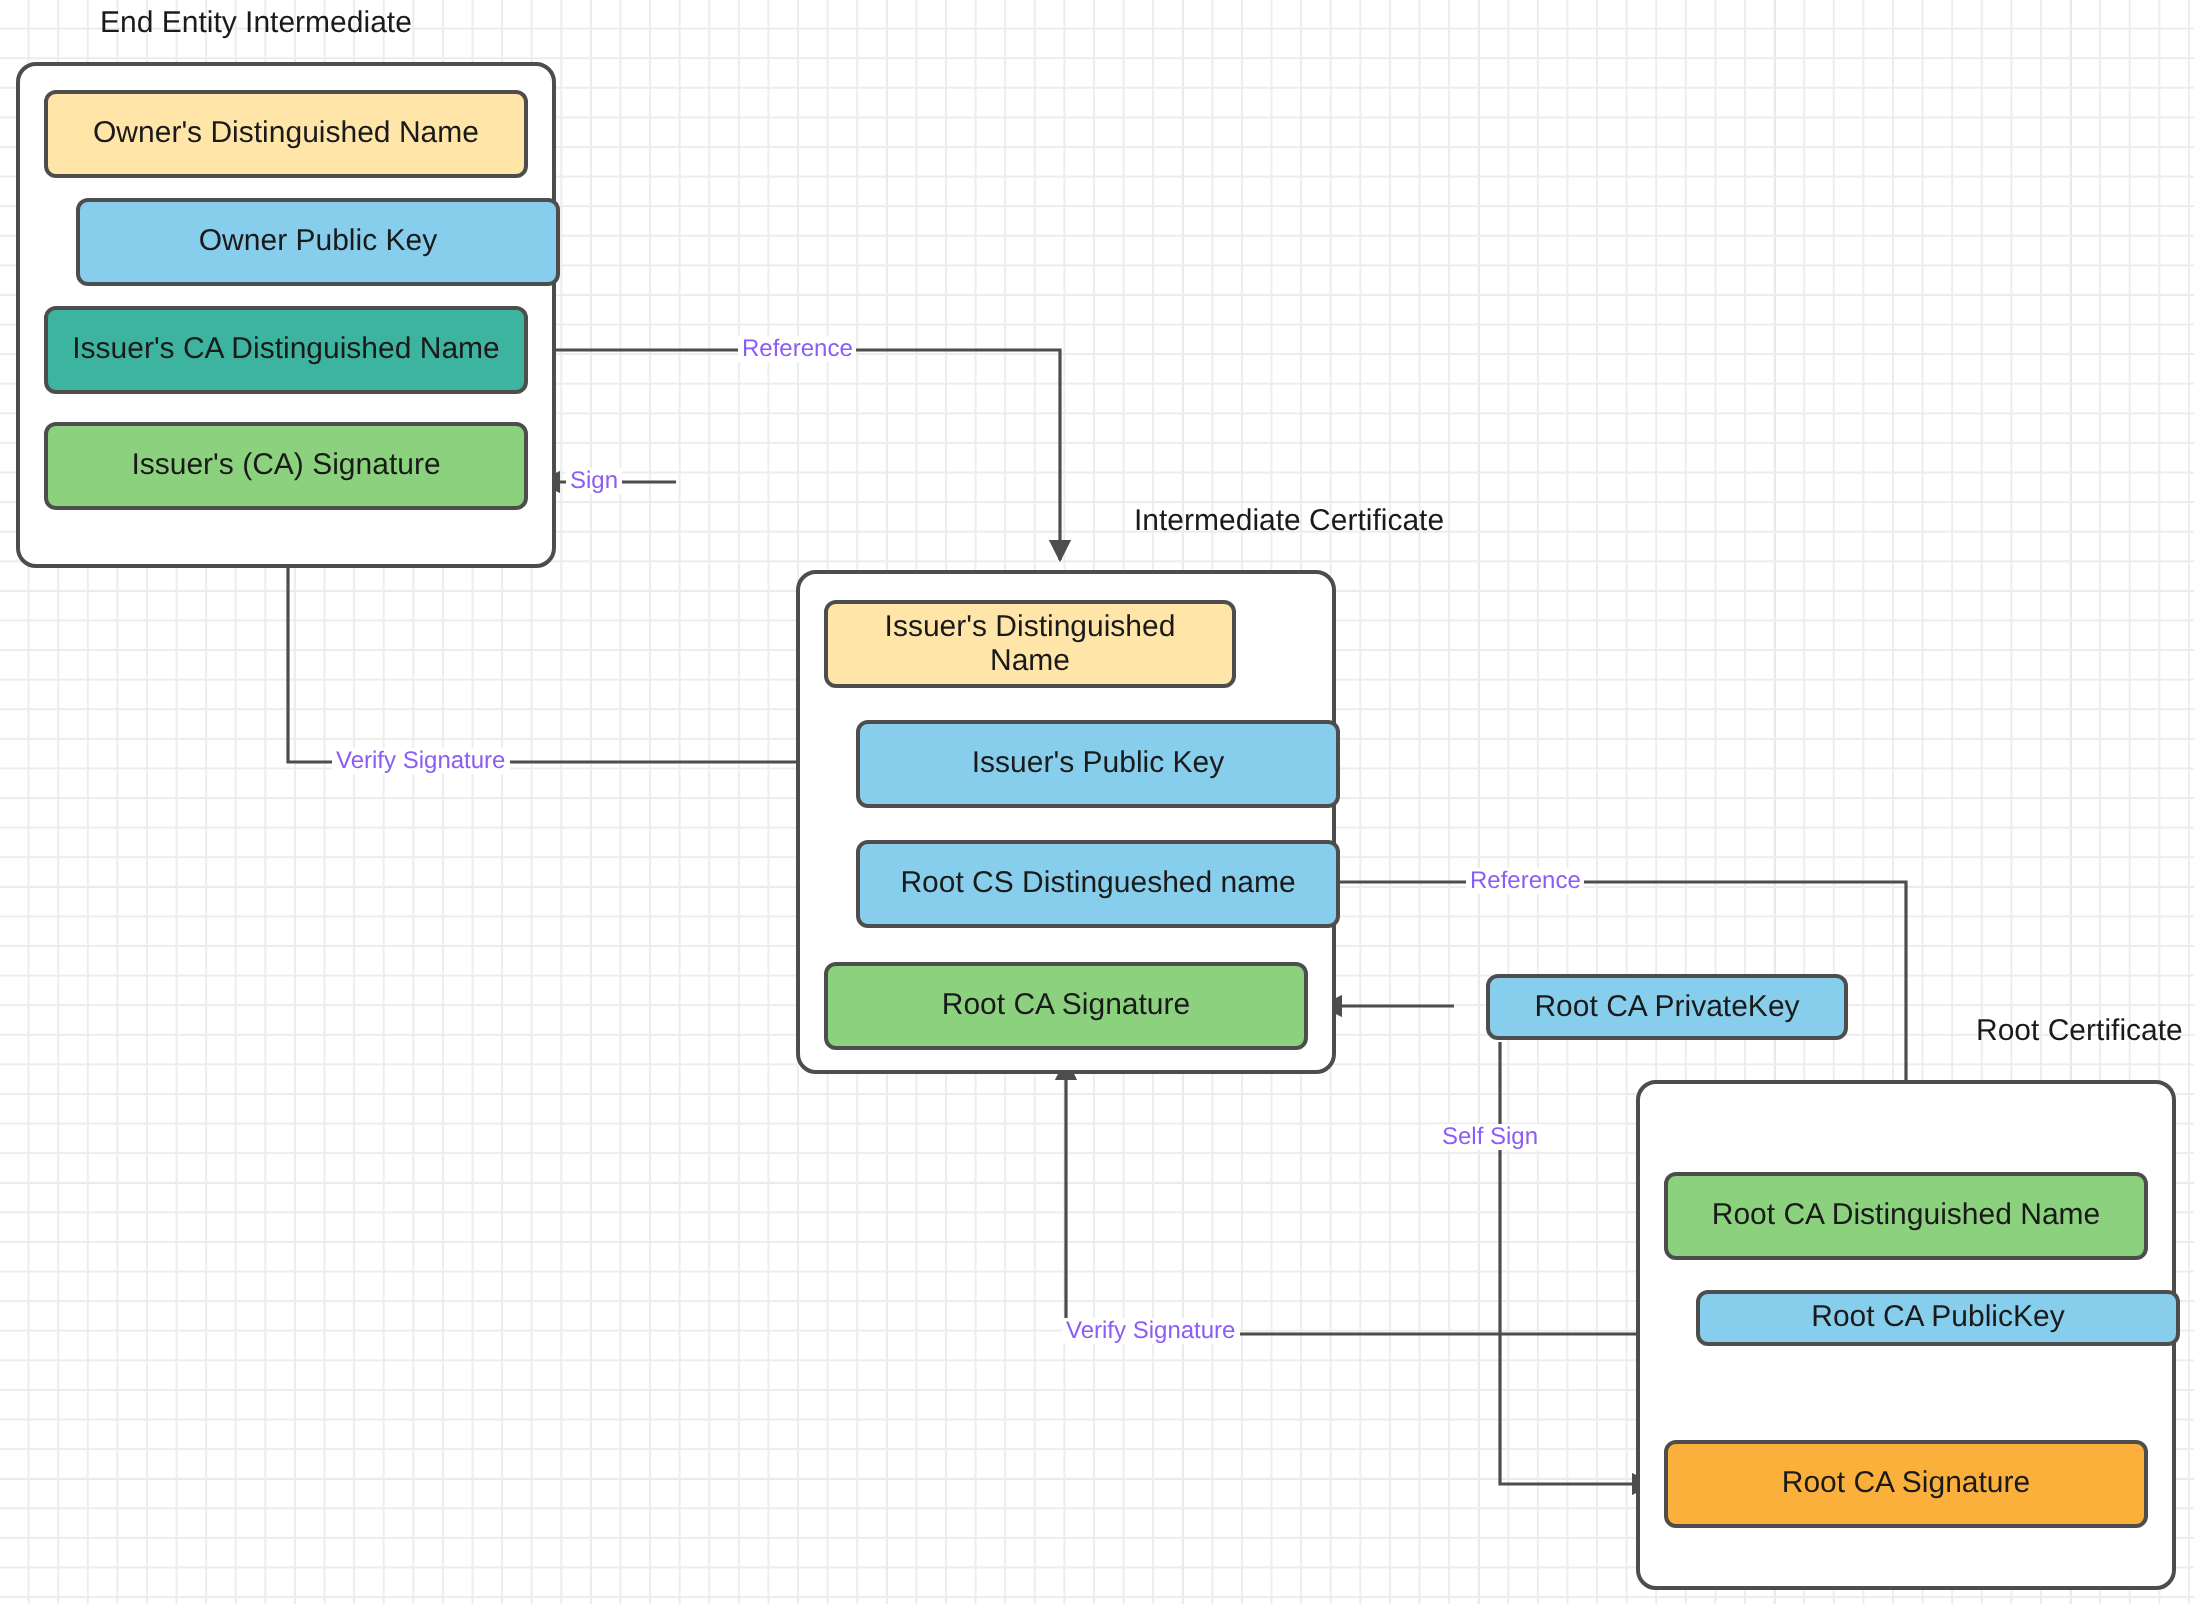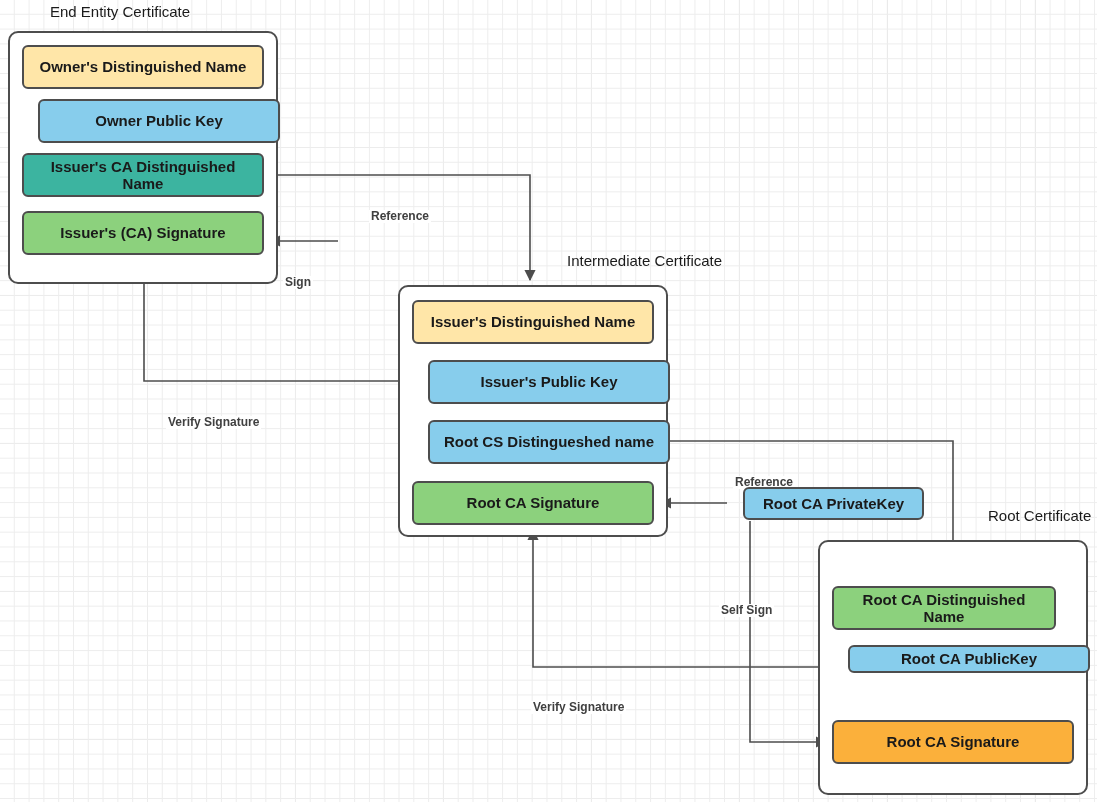"End Entity Certificate" div.group-title { text: Certificate -> Intermediate }
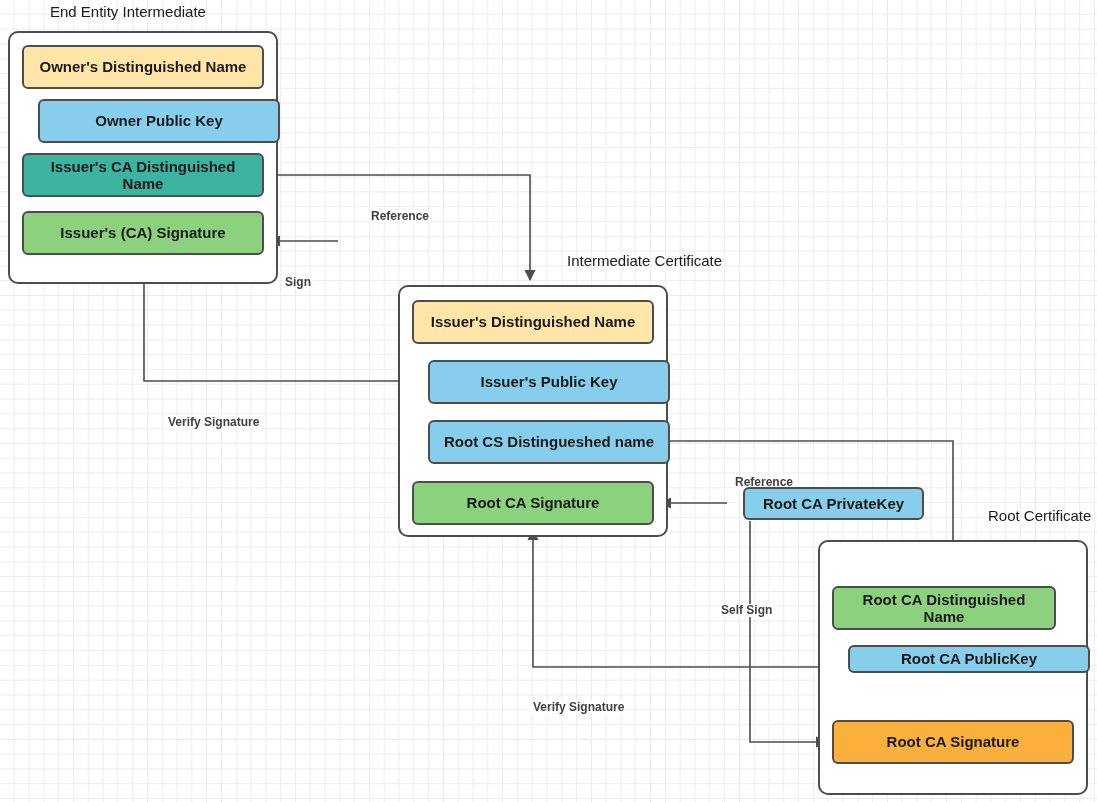"Owner's Distinguished Name" .node { font-weight: bold -> none }
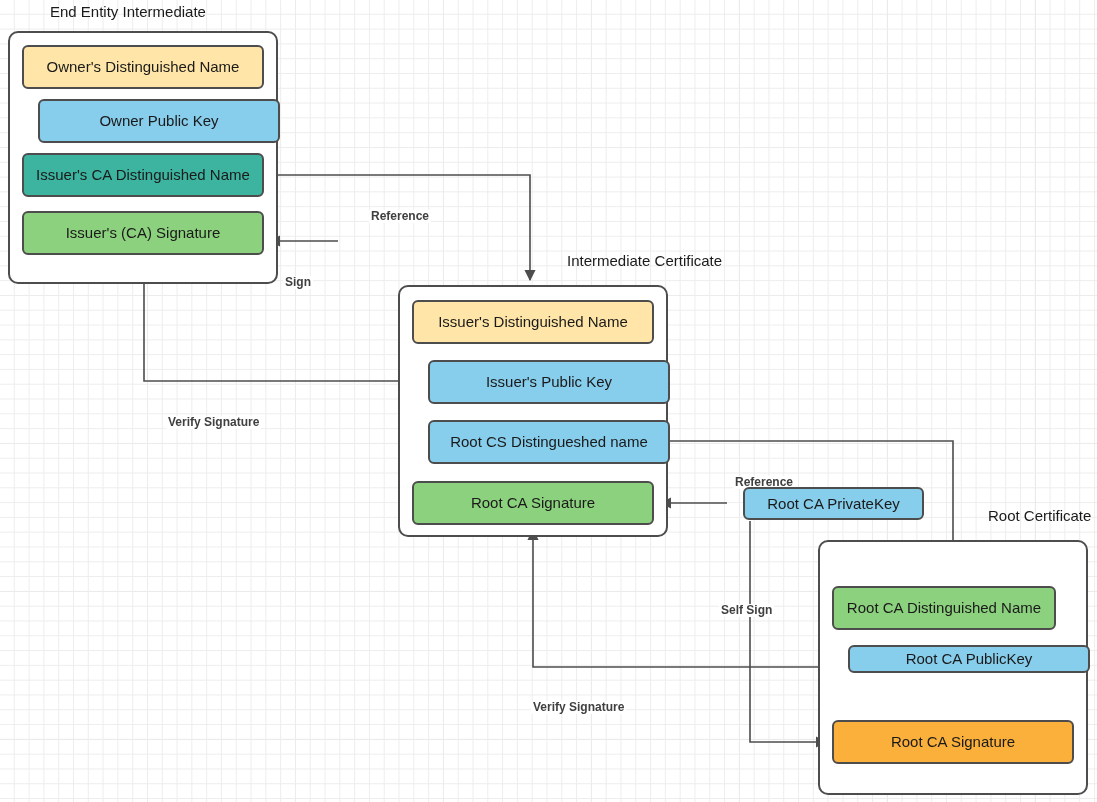"Reference" .edge-label { color: #404040 -> #8b5cf6; font-weight: bold -> normal; margin-top: 42px -> none }
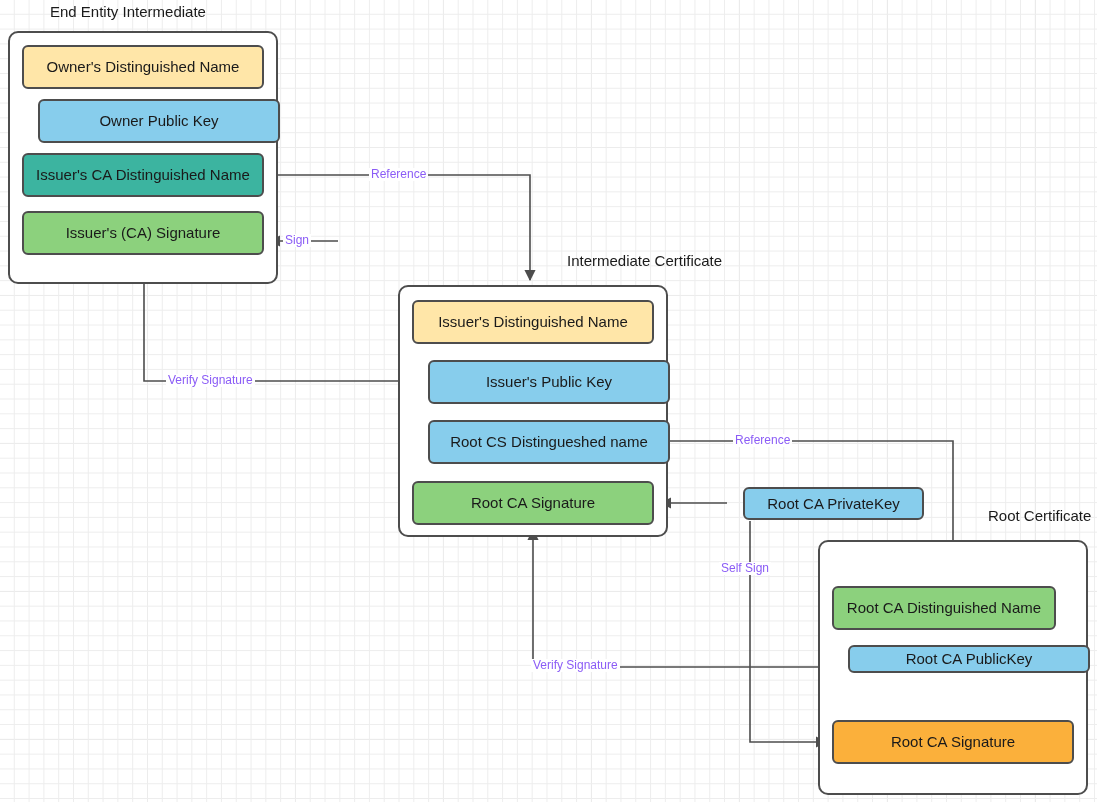"Issuer's Distinguished Name" div.node { width: 242px -> 206px }
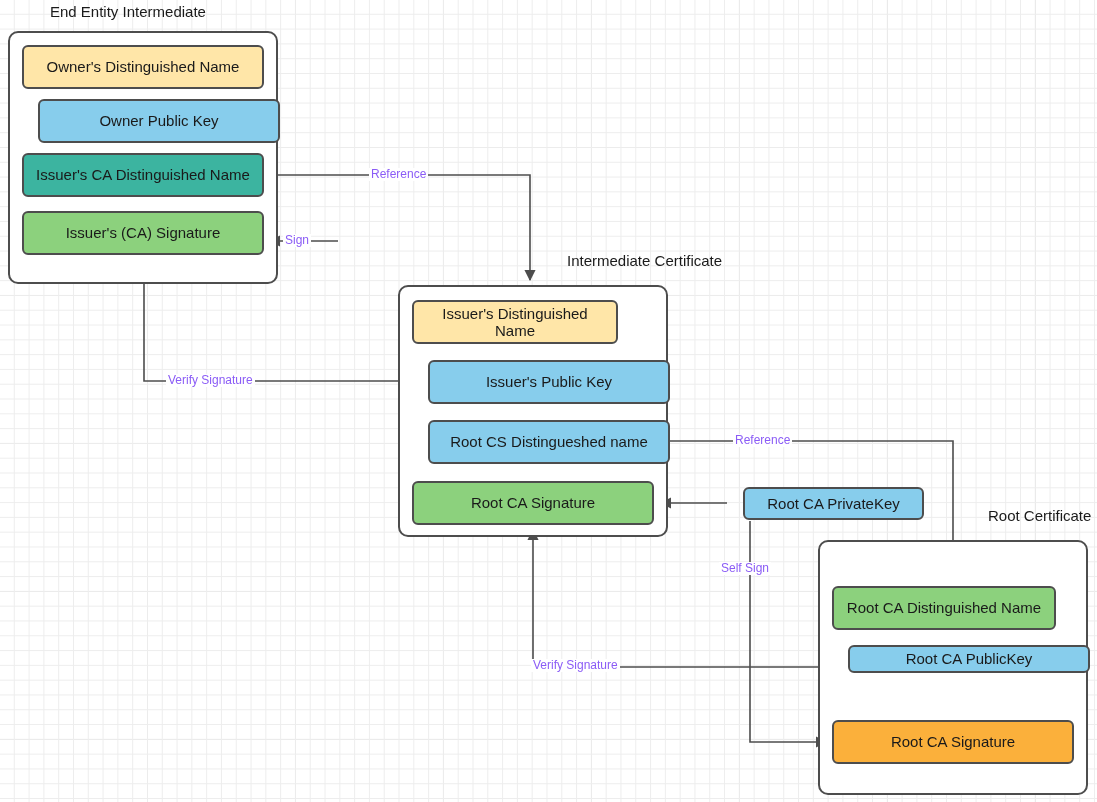"Root CA Distinguished Name" div.node { width: 224px -> 242px }
